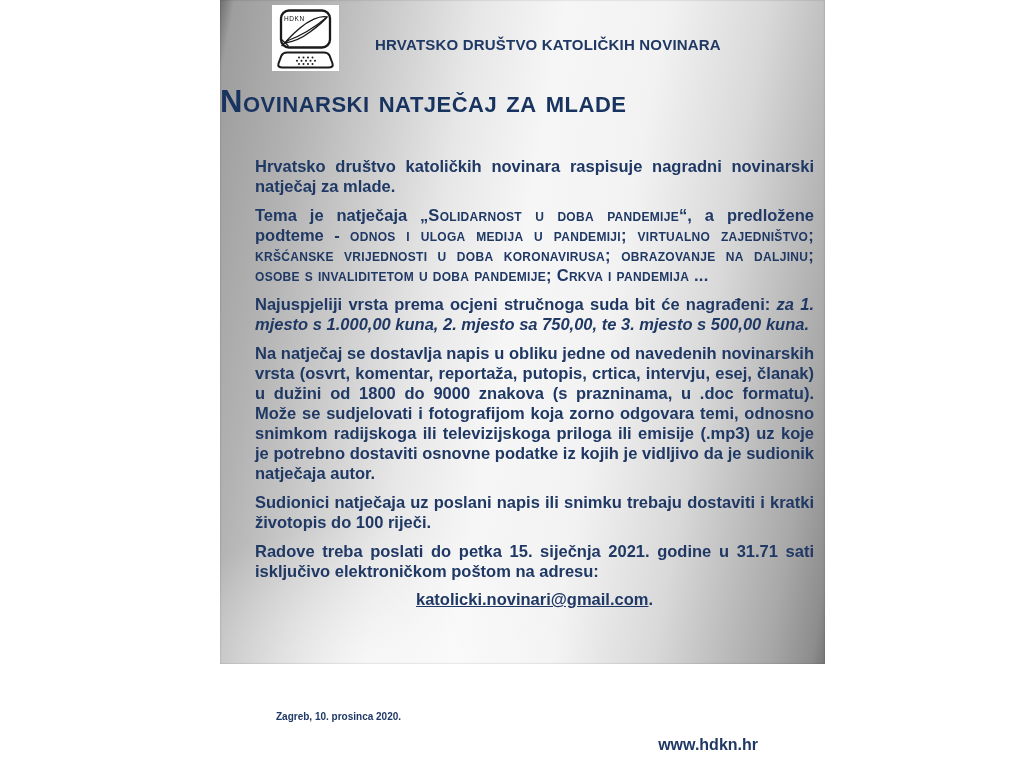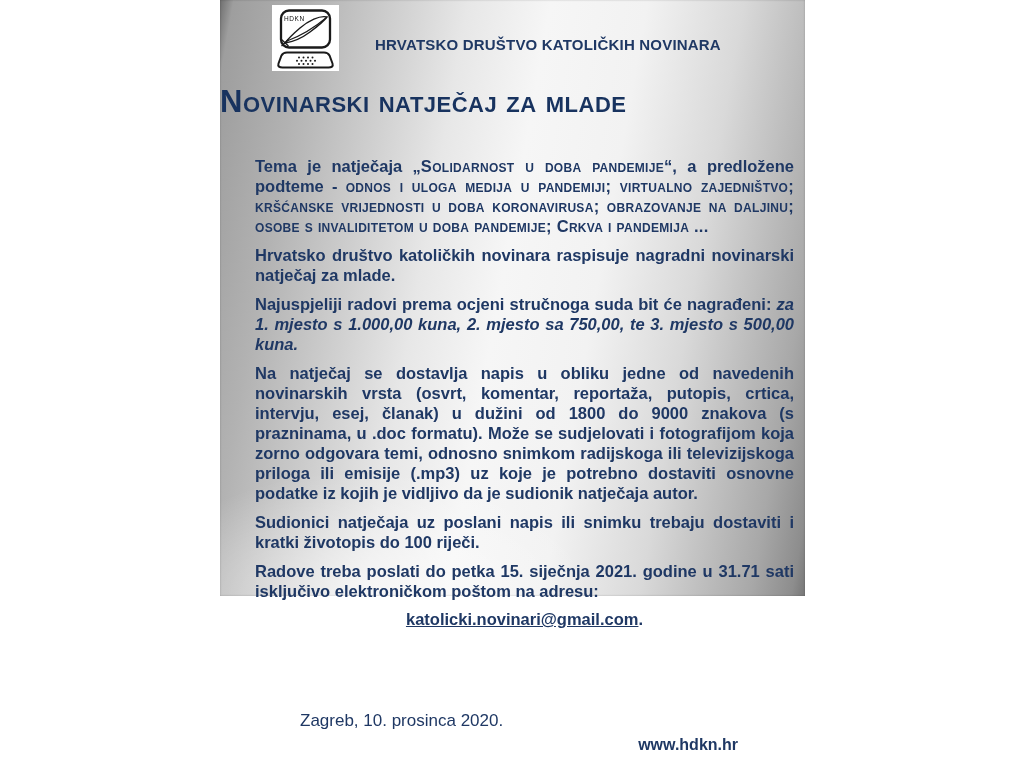"HRVATSKO DRUŠTVO KATOLIČKIH NOVINARA" .poster { height: 596px -> 664px; padding-left: none -> 20px }
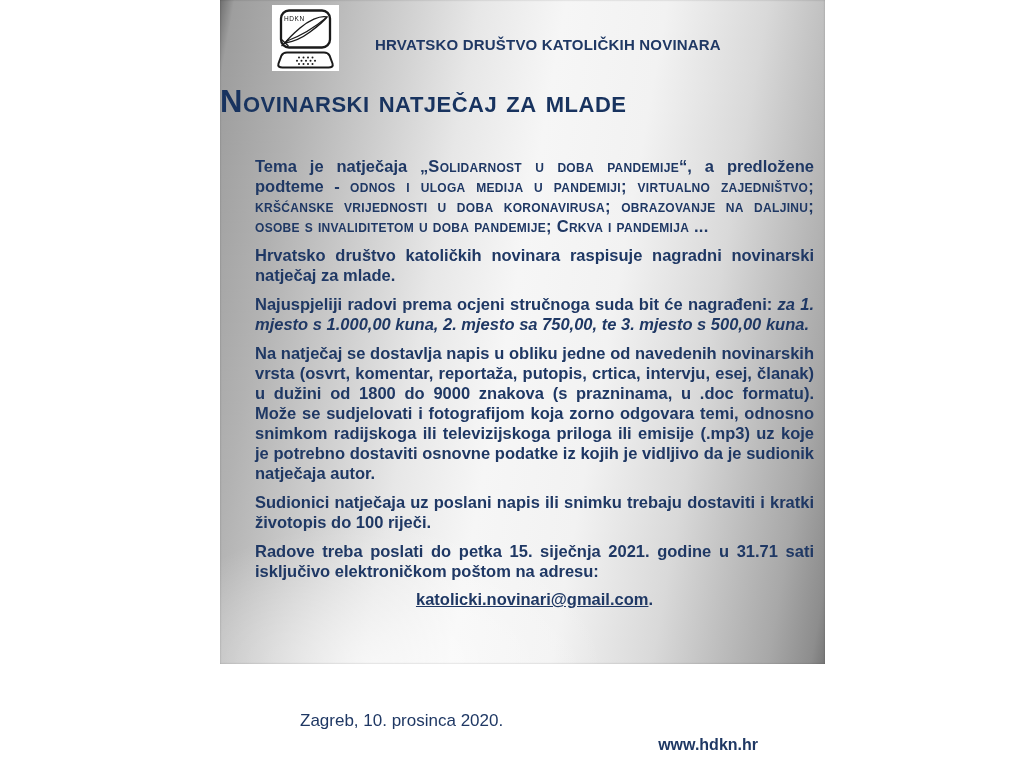"Tema je natječaja „Solidarnost u" p.para { order: before "Hrvatsko društvo katoličkih novinara raspisuje" -> after "Hrvatsko društvo katoličkih novinara raspisuje" }
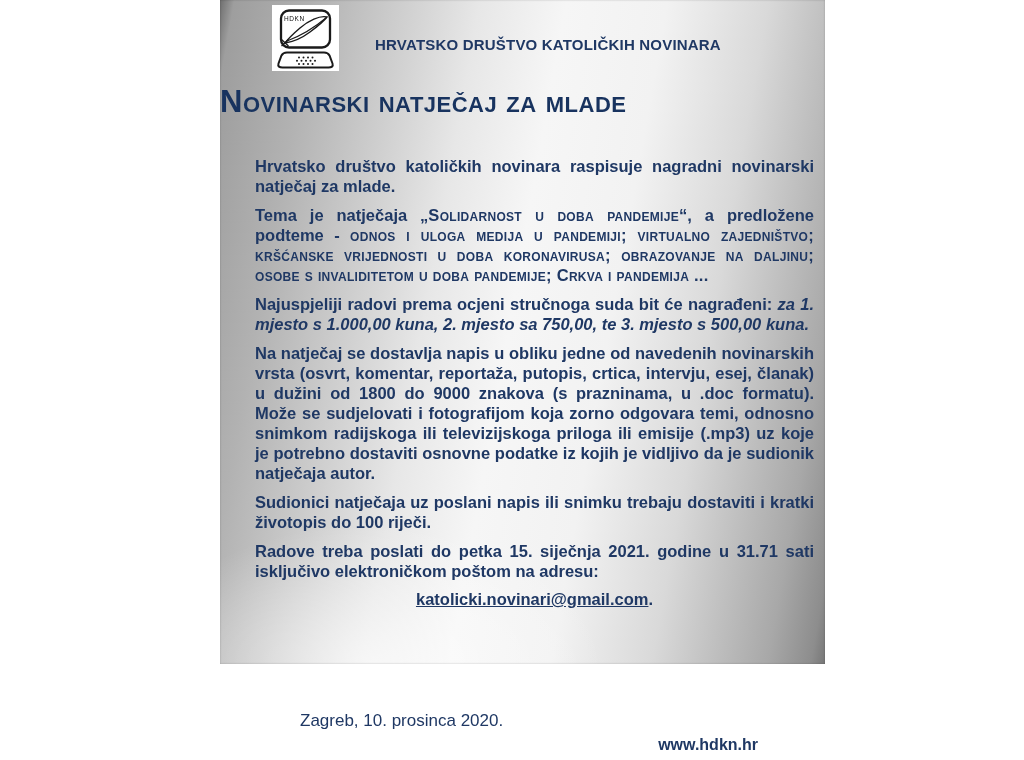"Najuspjeliji radovi prema ocjeni" span { text: radovi -> vrsta }
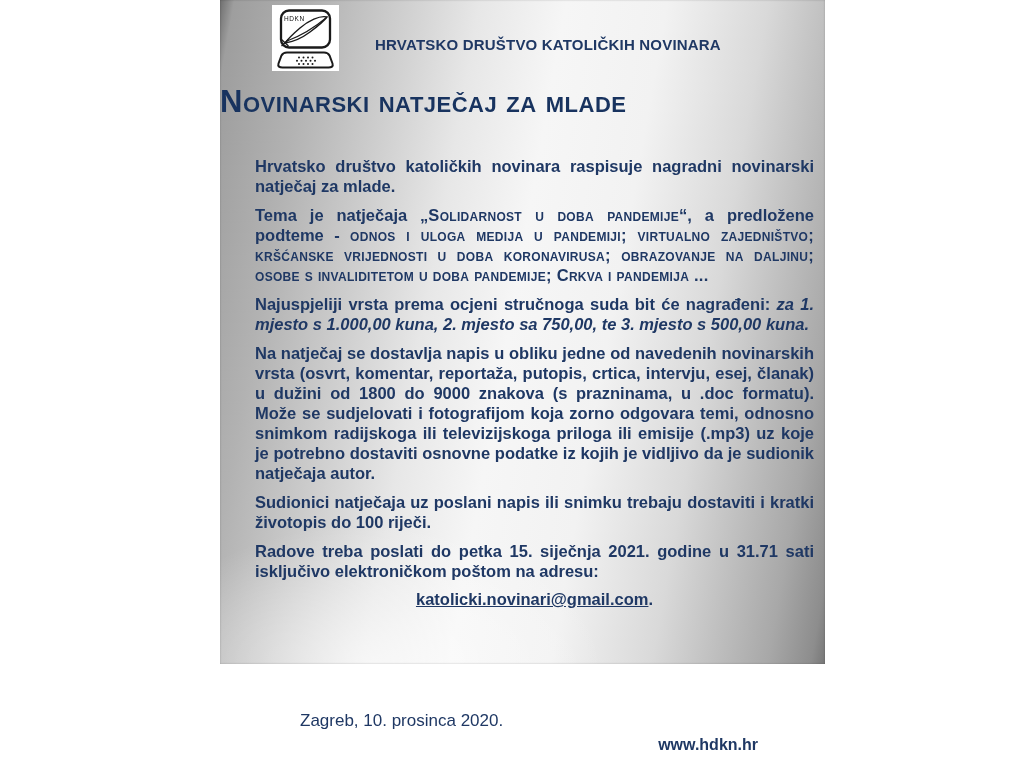"Zagreb, 10. prosinca 2020." .dateline { font-size: 17px -> 10px; font-weight: normal -> bold; margin-left: 24px -> none }
